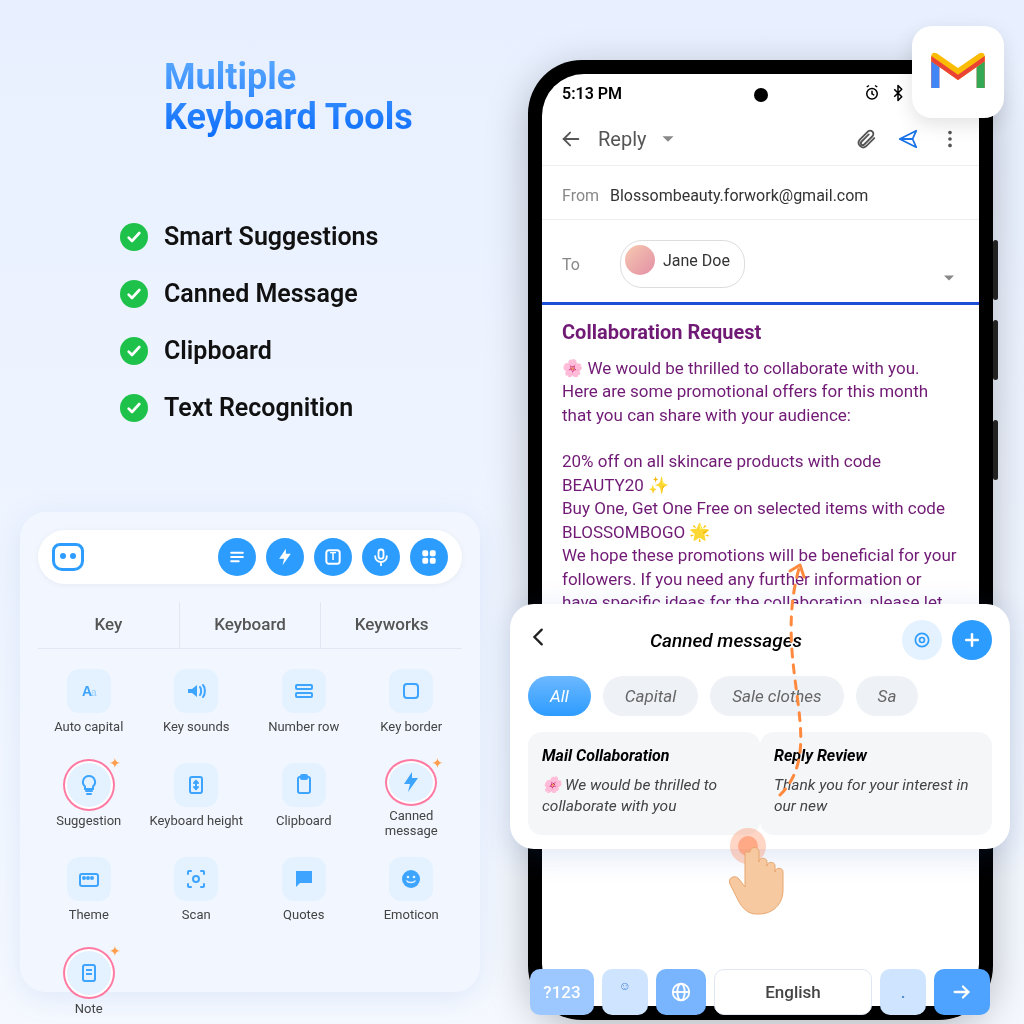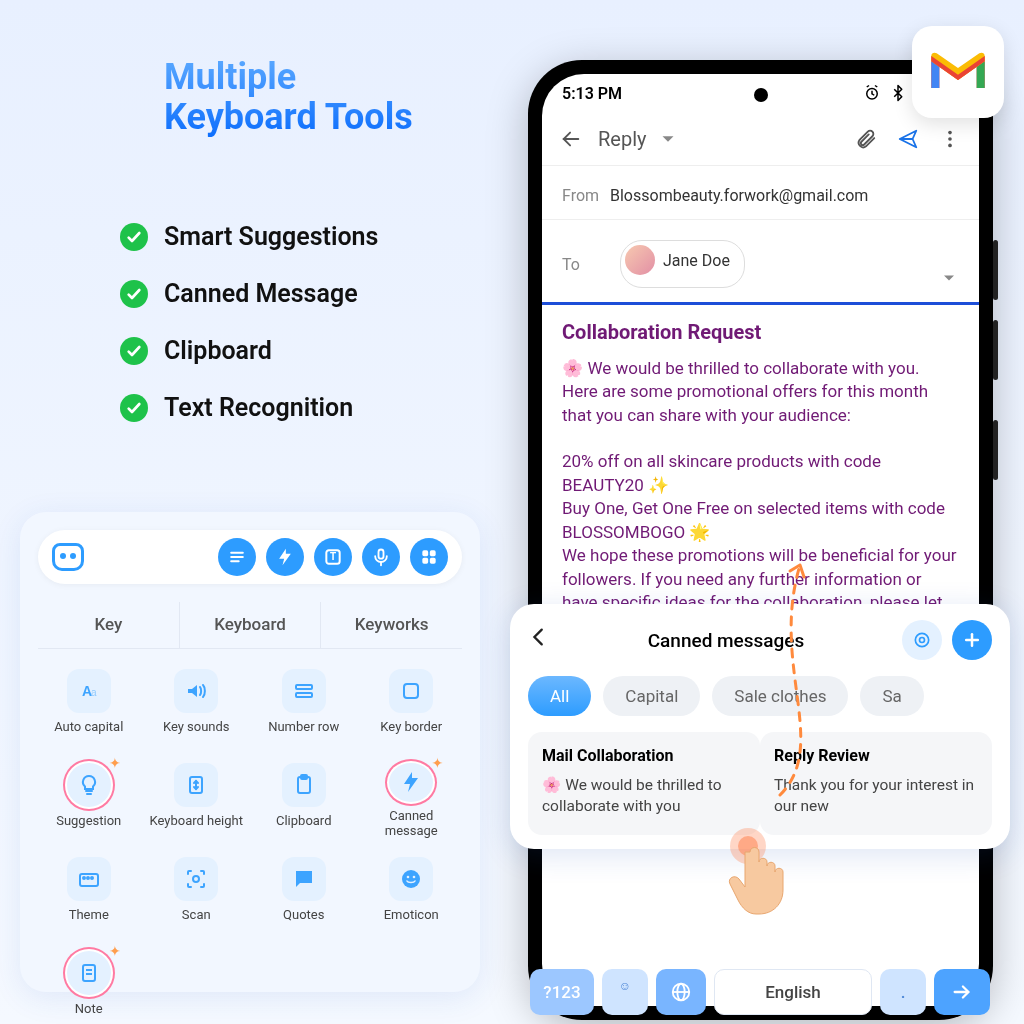"Canned messages" .canned { font-style: none -> italic }
